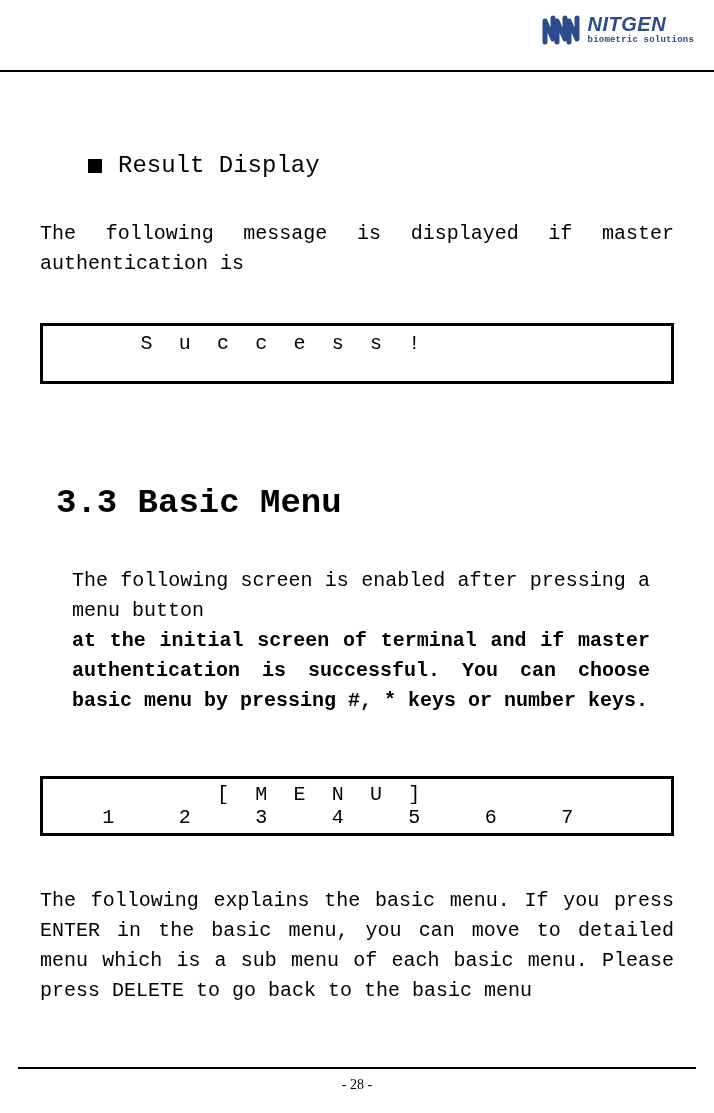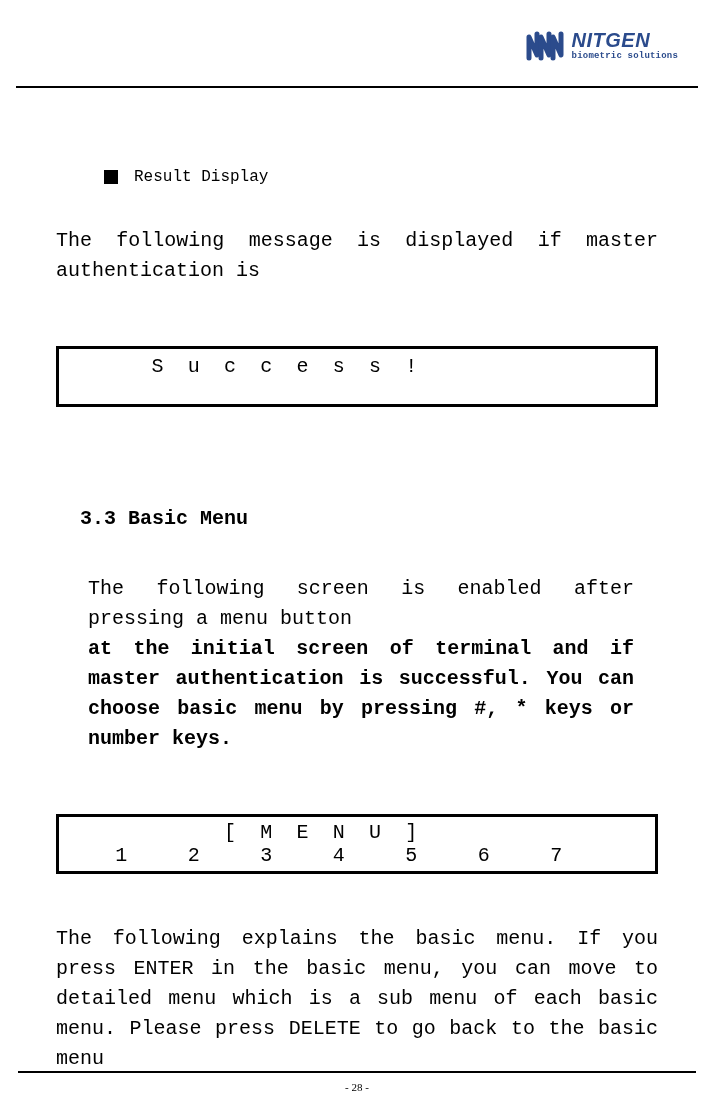"NITGEN" .page { padding: 16px -> 0 }
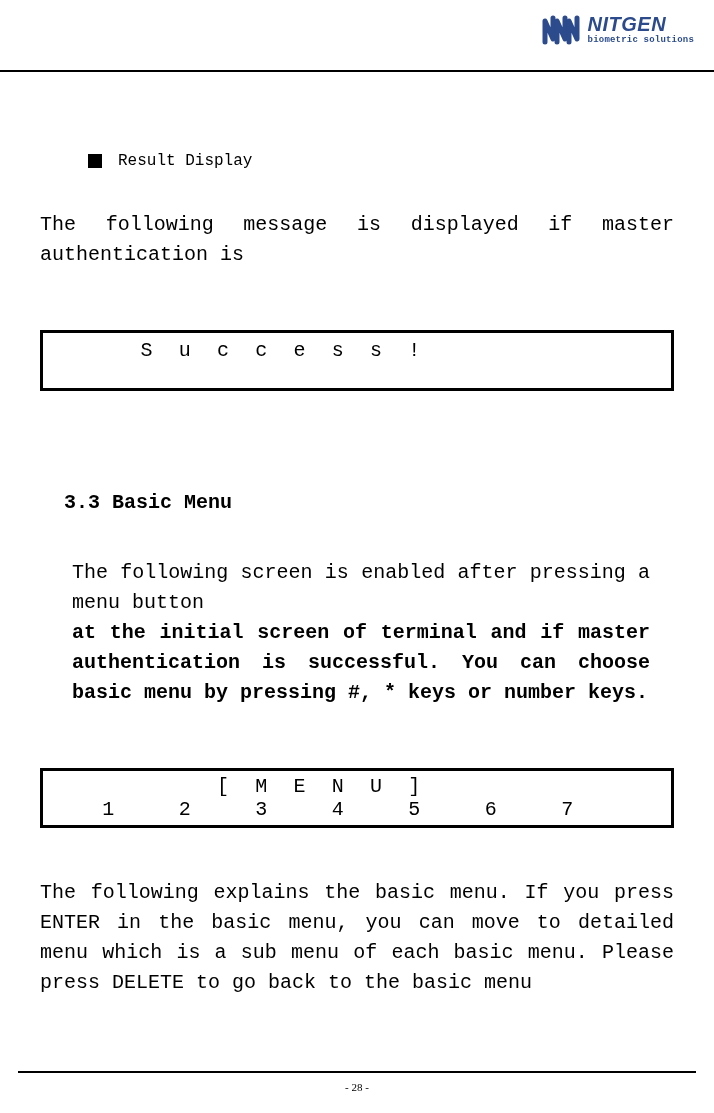"Result Display" .bullet-title { font-size: 16px -> 24px }
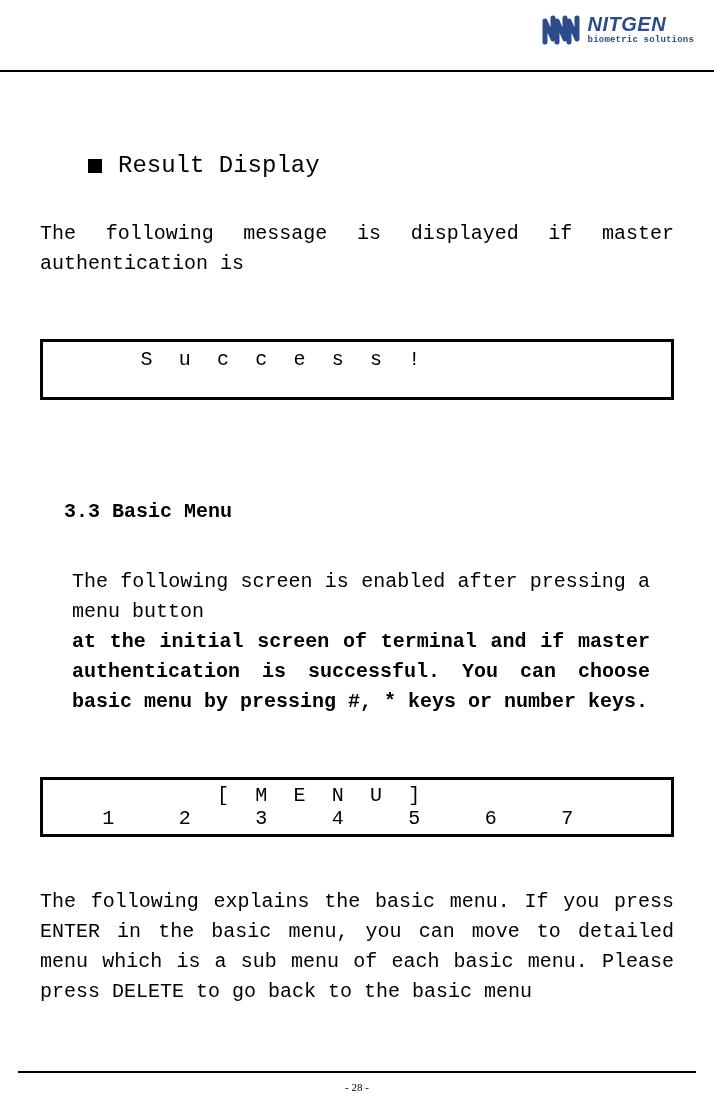"The following message is displayed" .para1 { margin: 0 0 60px 0 -> 0 0 44px 0 }
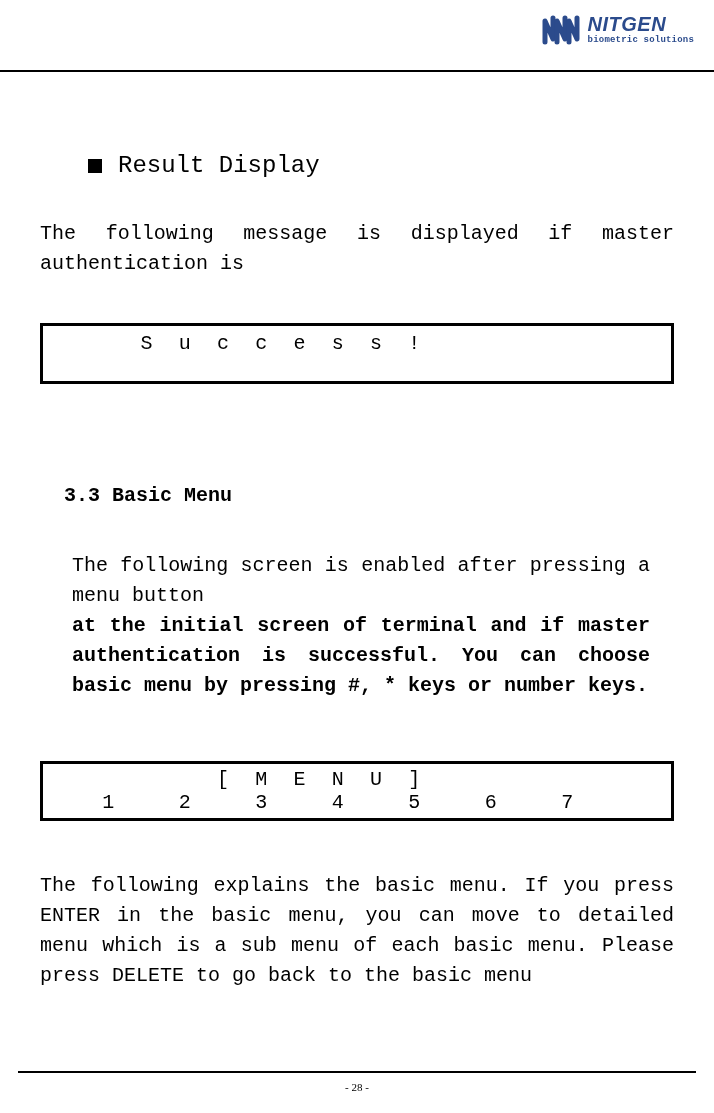"3.3 Basic Menu" .section-heading { font-size: 20px -> 34px; margin: 100px 0 44px 24px -> 100px 0 44px 16px }
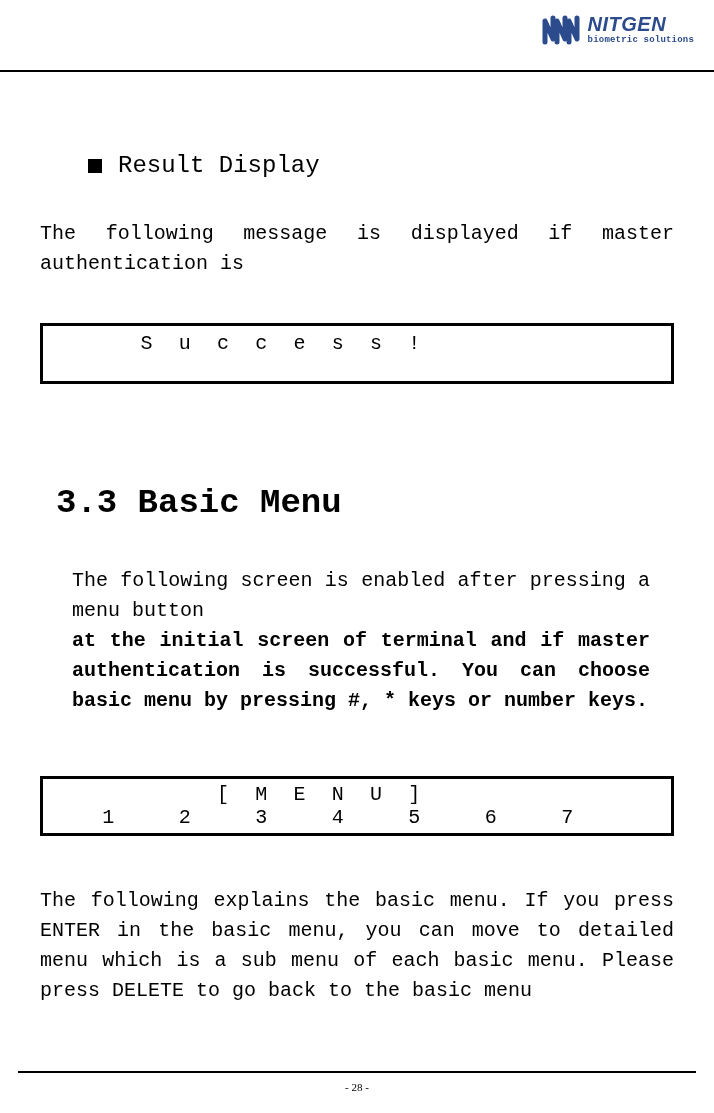"- 28 -" .page-num { font-size: 11px -> 14px }
